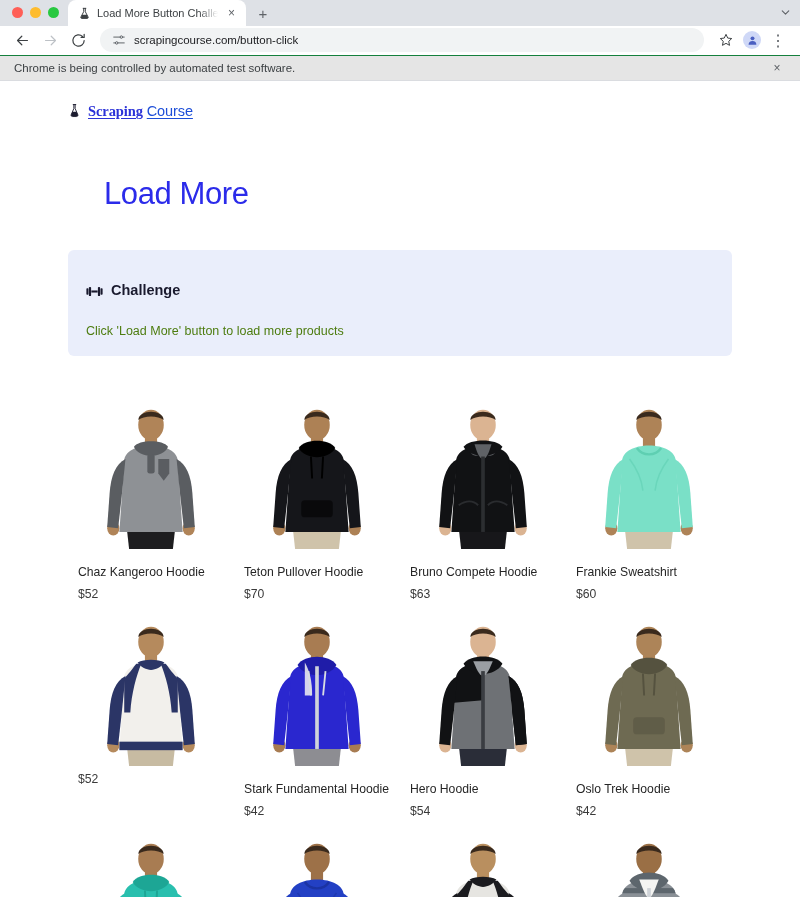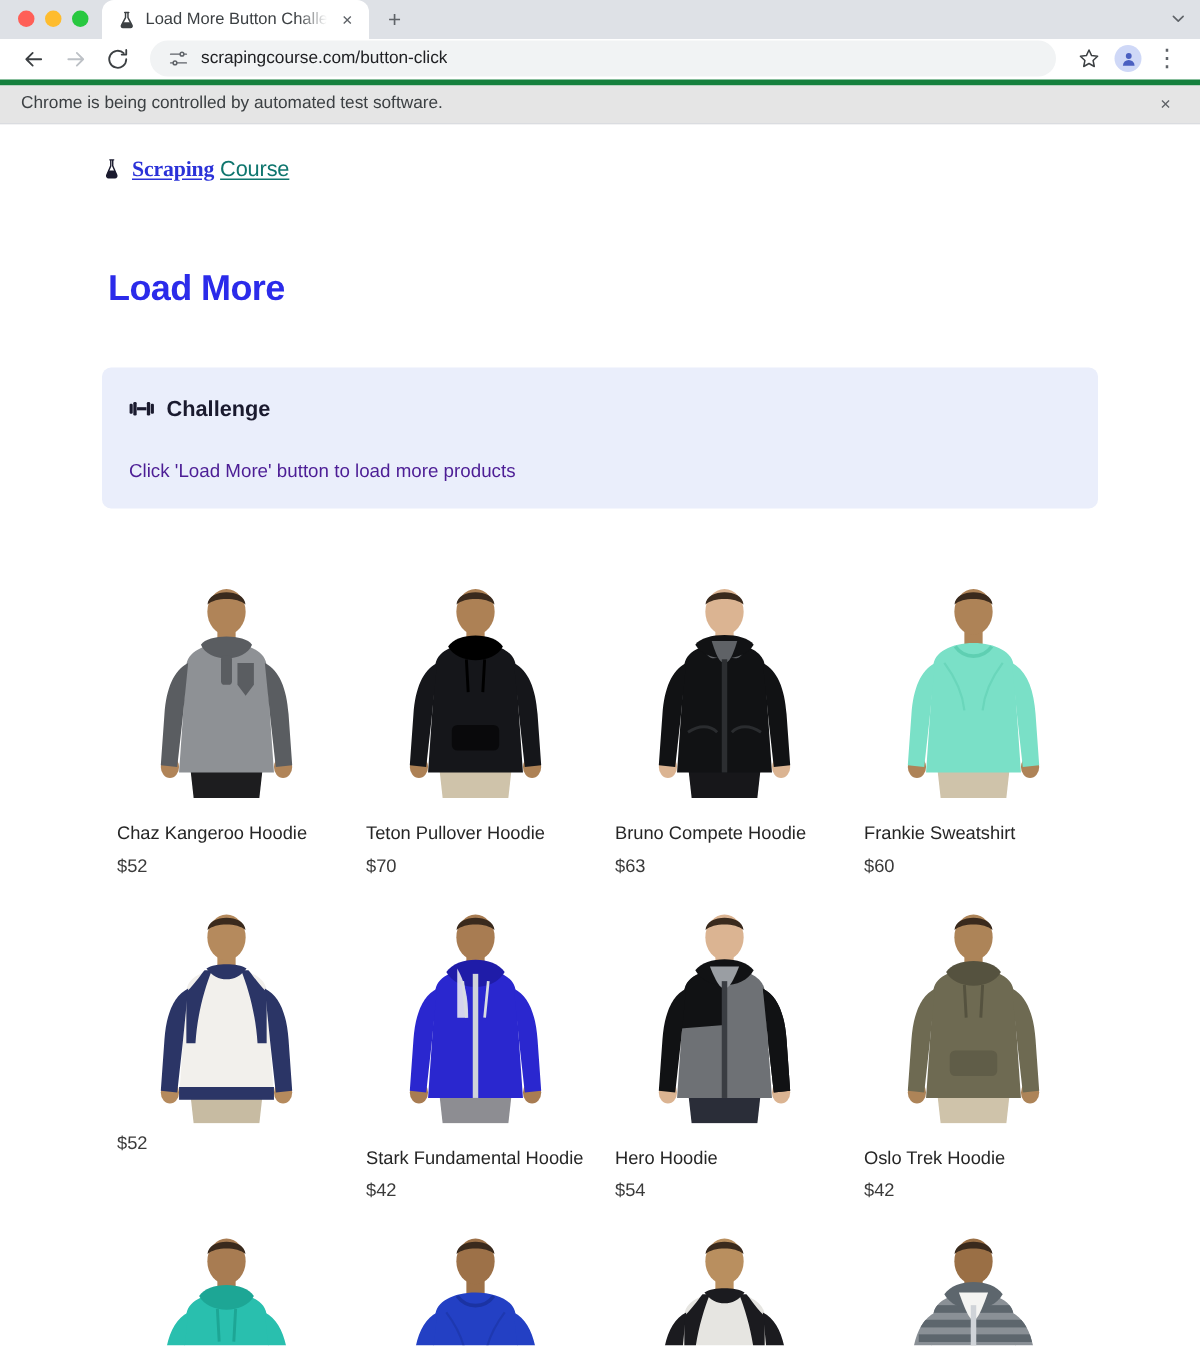"scrapingcourse.com/button-click" .toolbar { border-bottom: 4px solid #15803d -> 1px solid #15803d }
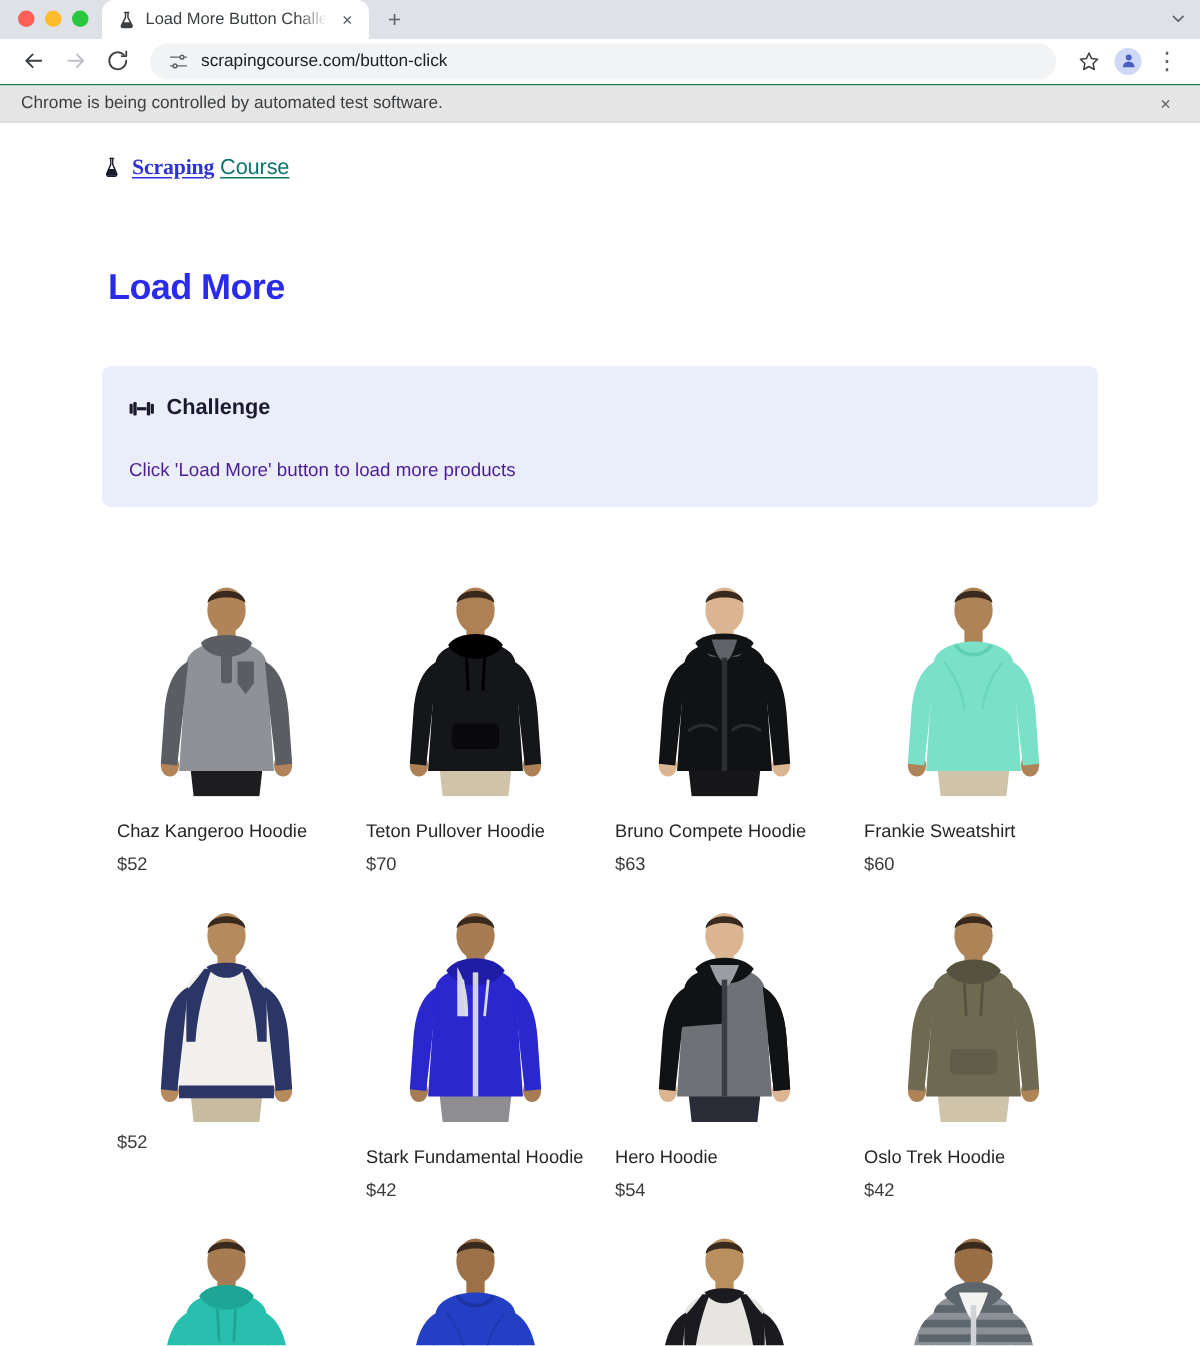"Course" .logo-text .n { color: #0f766e -> #1d4ed8 }
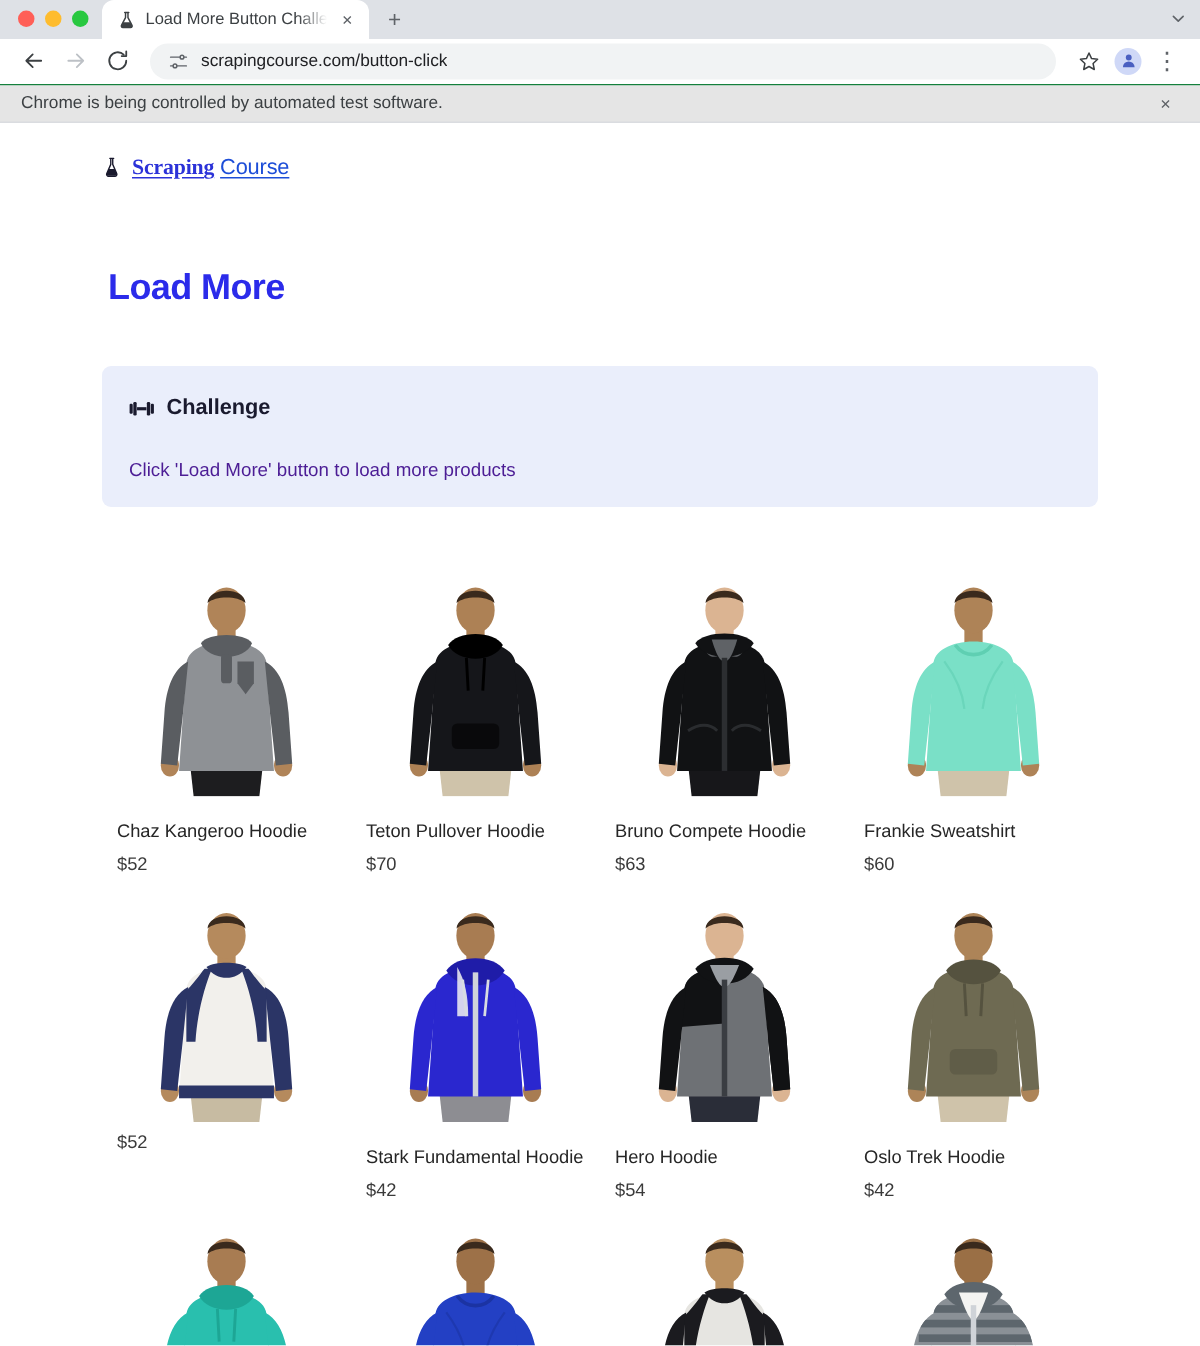"Load More" .page-title { font-size: 24px -> 31px; font-weight: 700 -> 400; margin: 52px 0 0 72px -> 52px 0 0 104px }
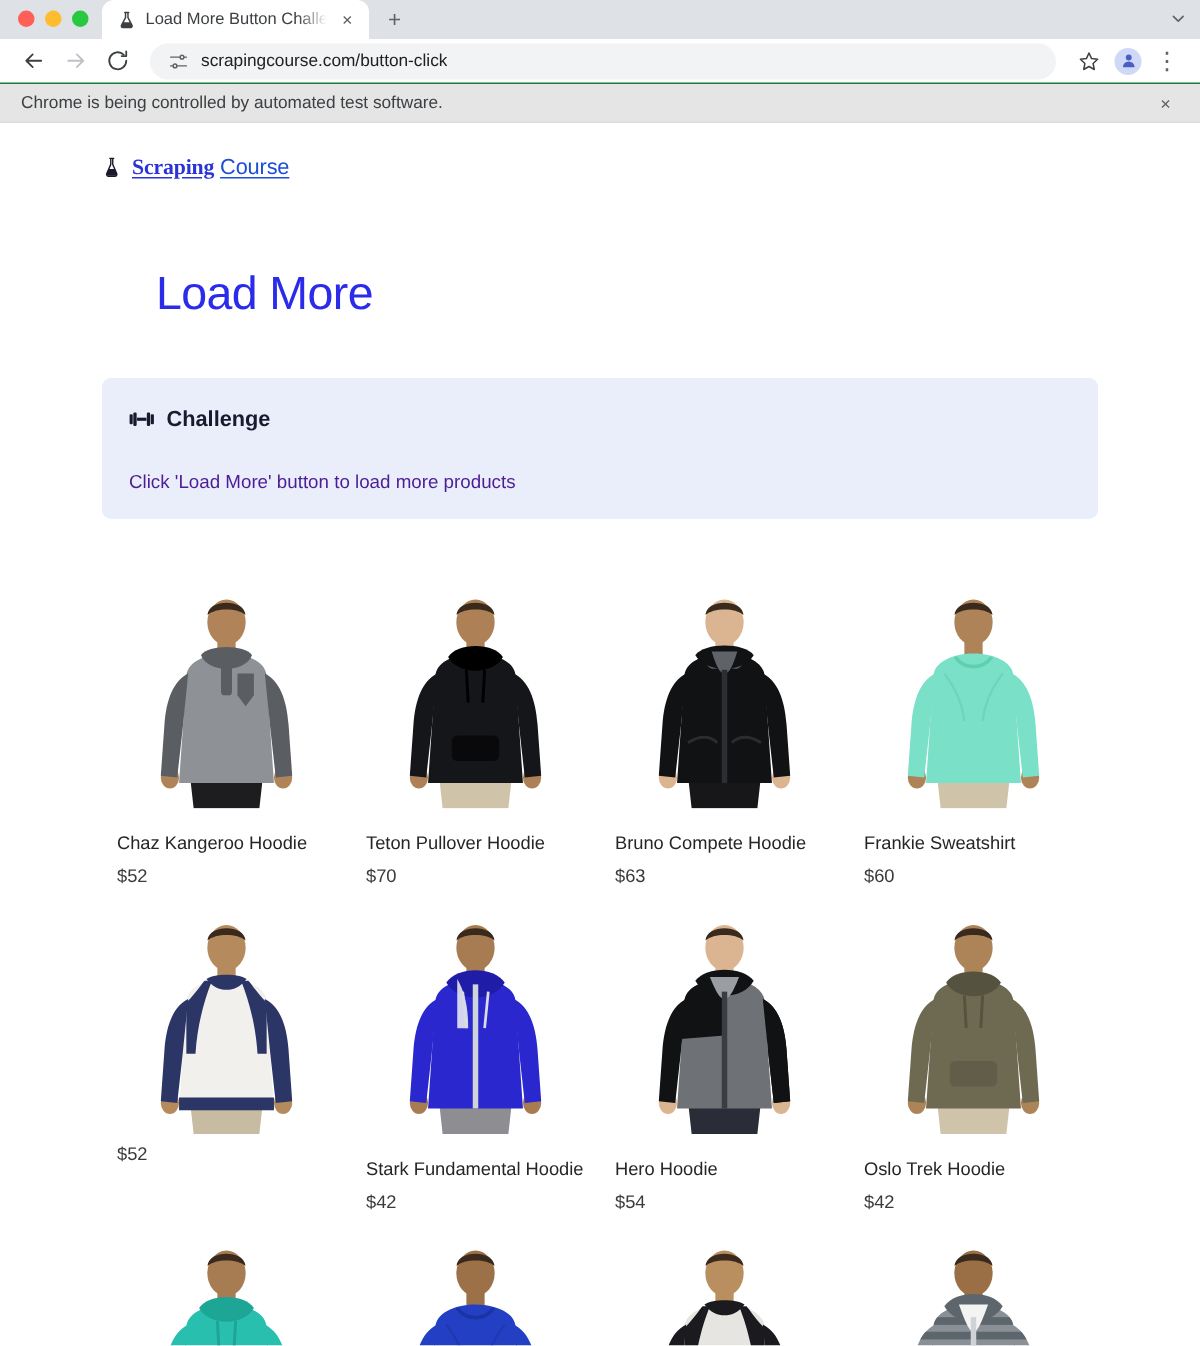"Challenge" .challenge { padding: 20px 18px 18px 18px -> 32px 18px 18px 18px }
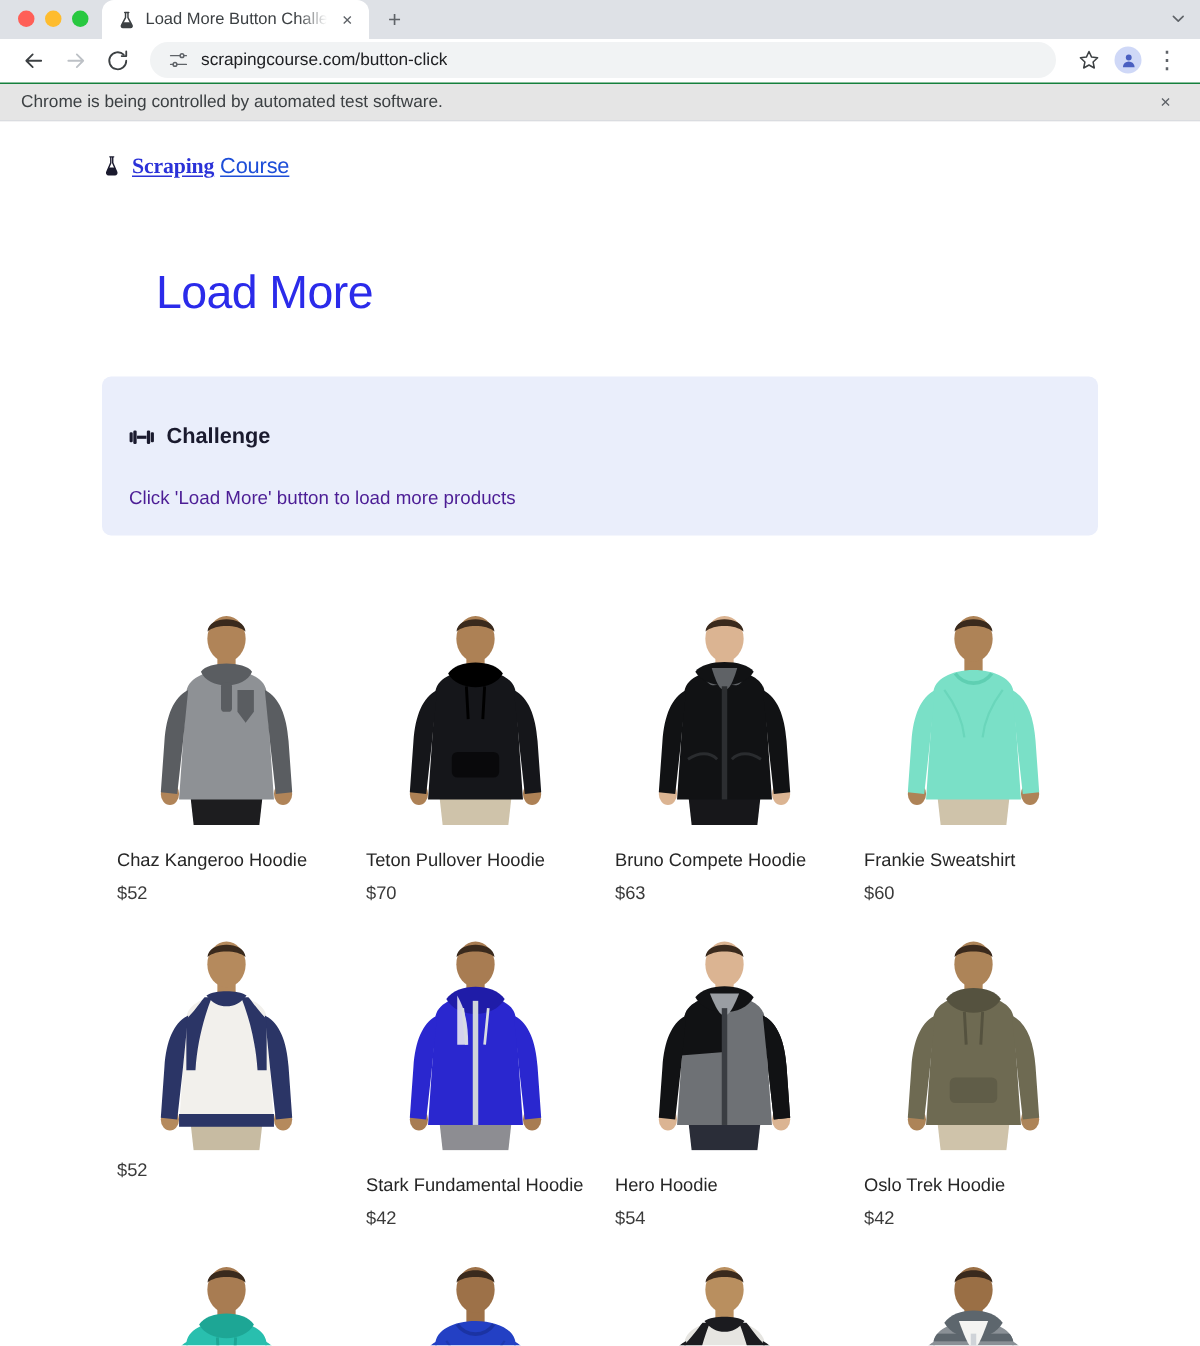"Click 'Load More' button to" .challenge-desc { color: #4c1d95 -> #4d7c0f }
